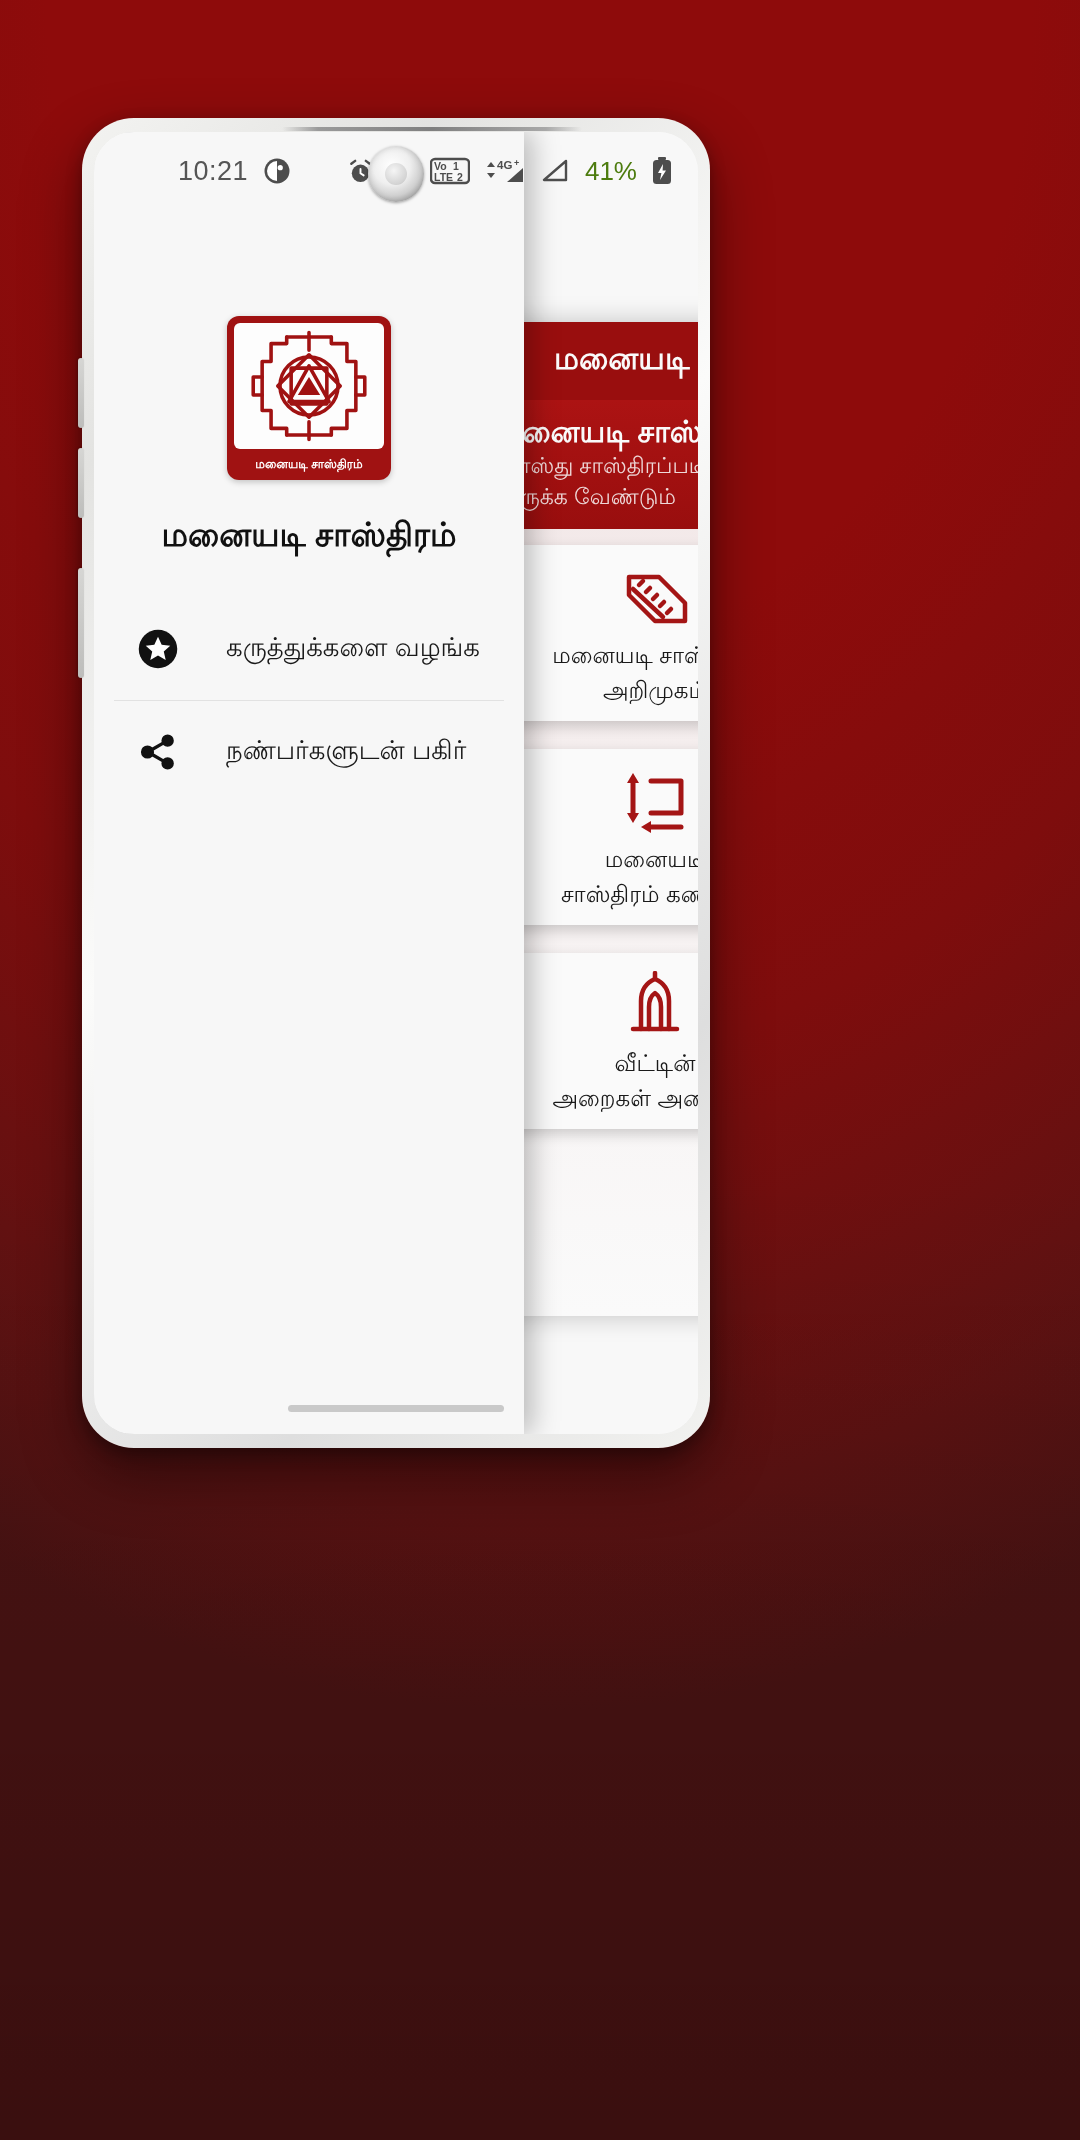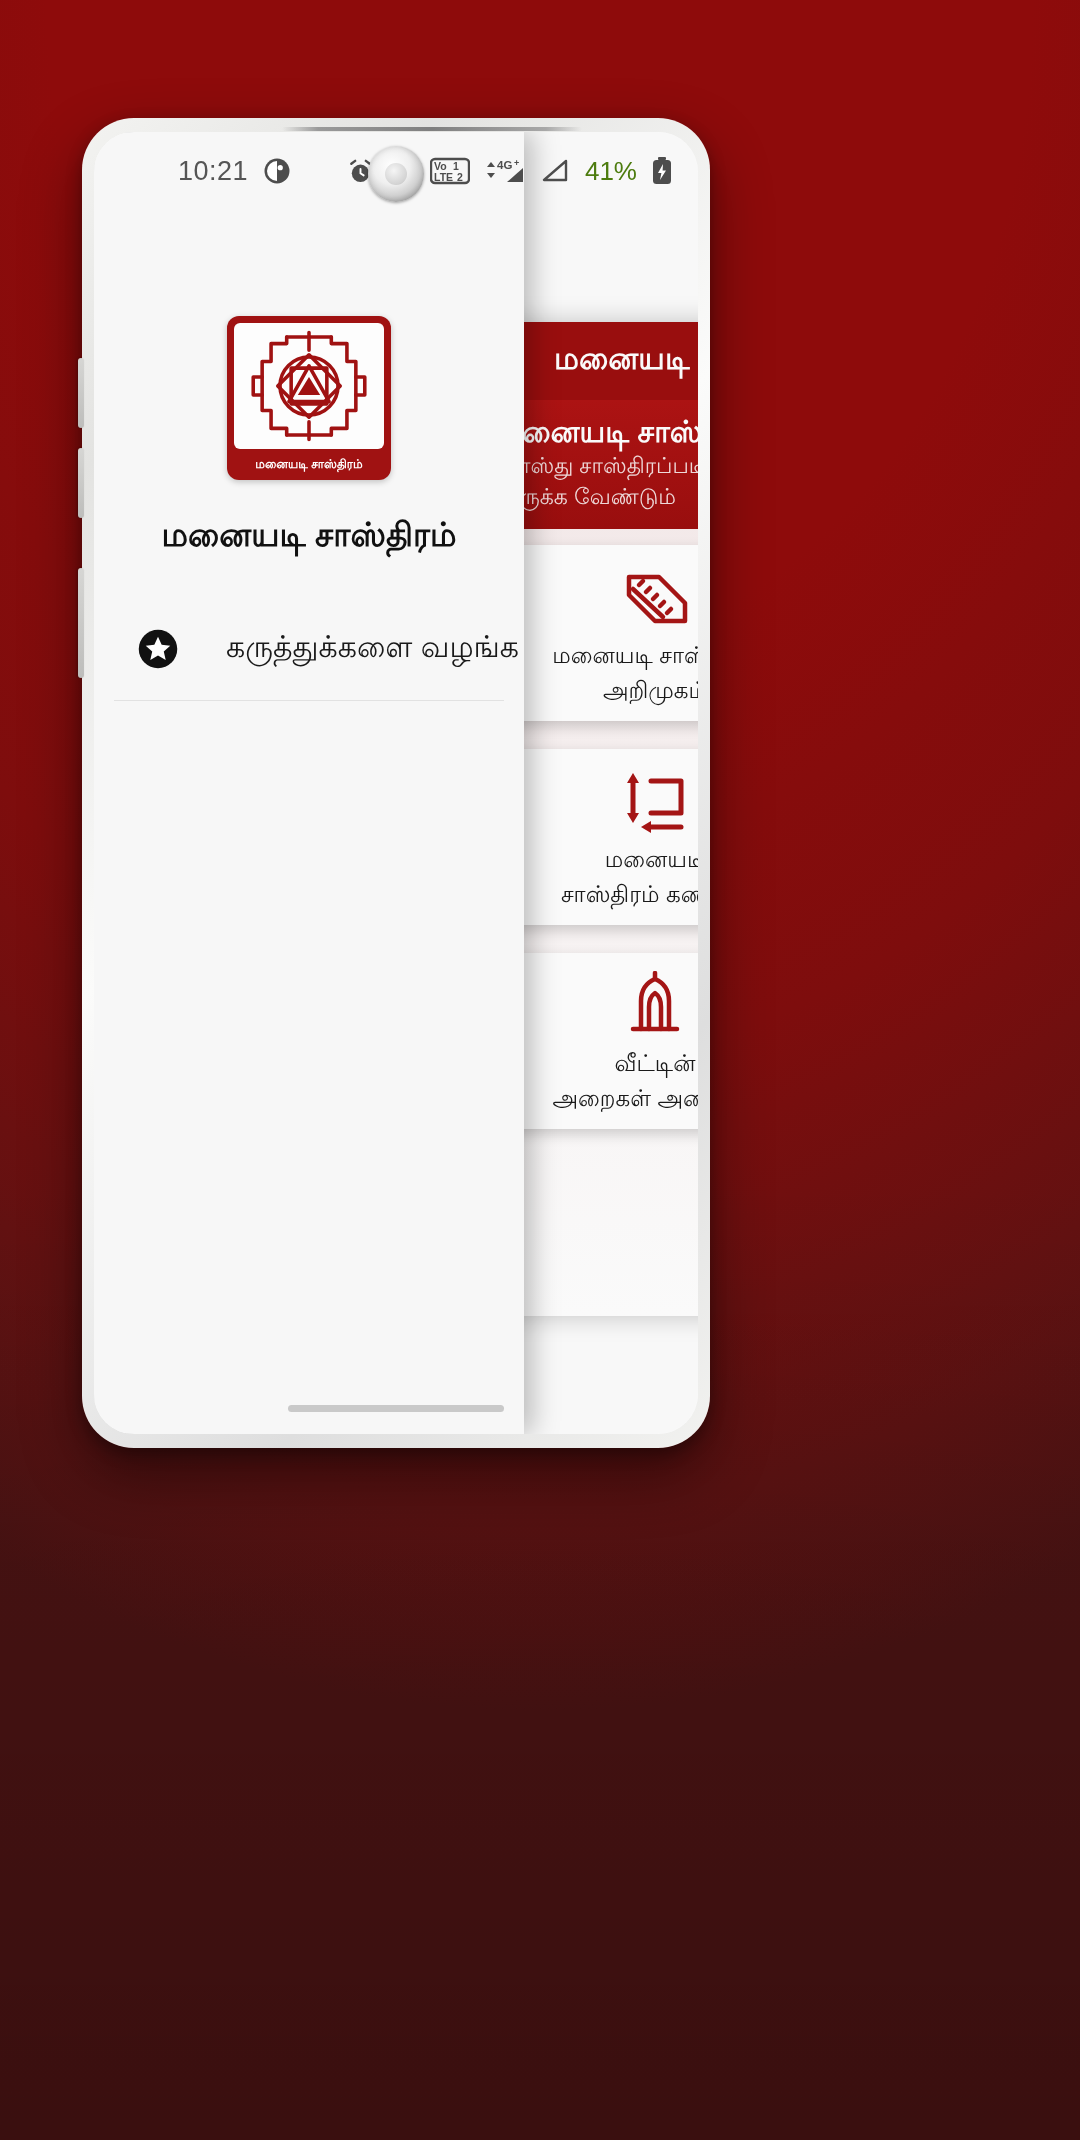"கருத்துக்களை வழங்க" .di-label { font-size: 30px -> 26px }
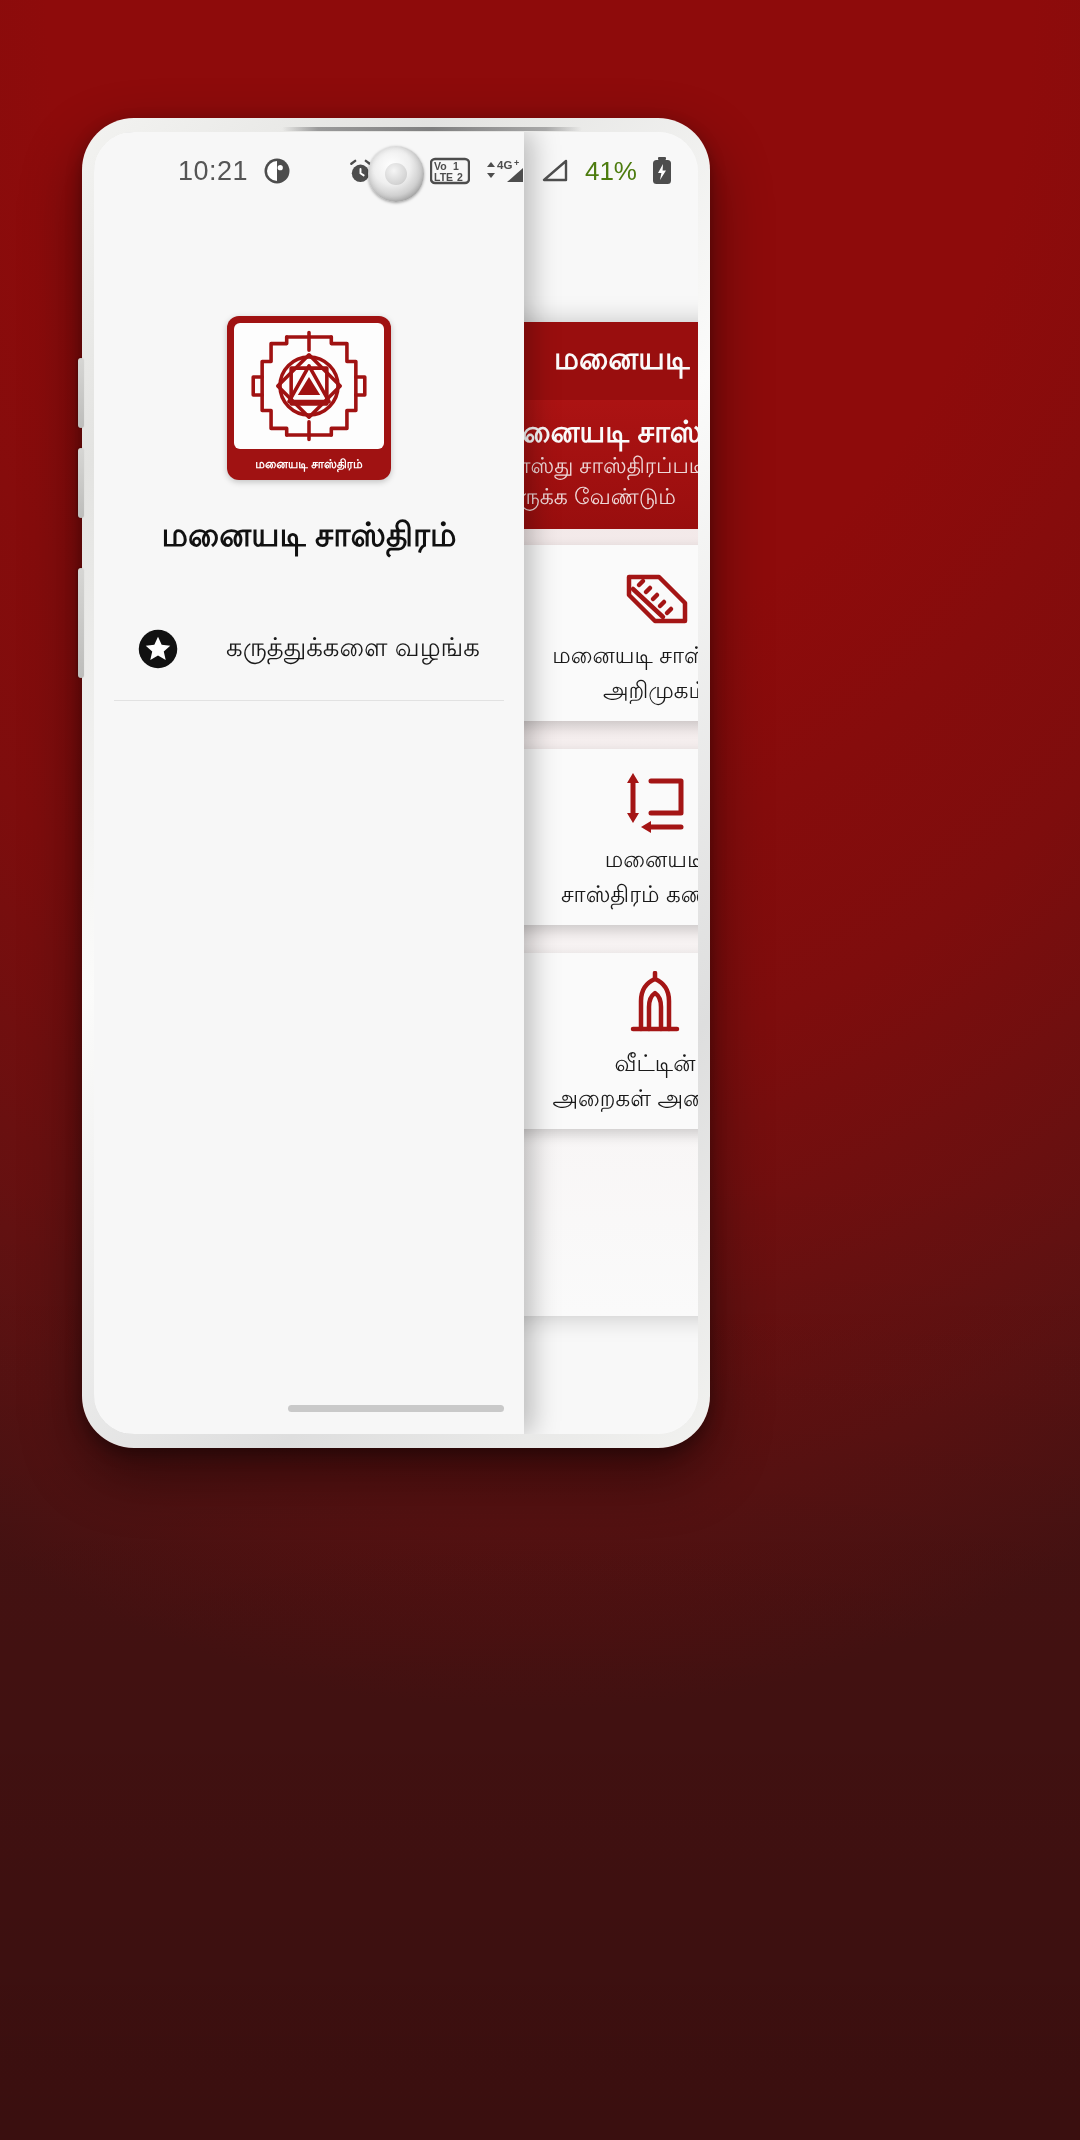"நண்பர்களுடன் பகிர்" div.drawer-item { html: none -> <div> <span> <svg> <circle></circle> <circle></circle> <circle></circle> <line></line> <line></line> </svg> </span> <span>நண்பர்களுடன் பகிர்</span> </div> }
